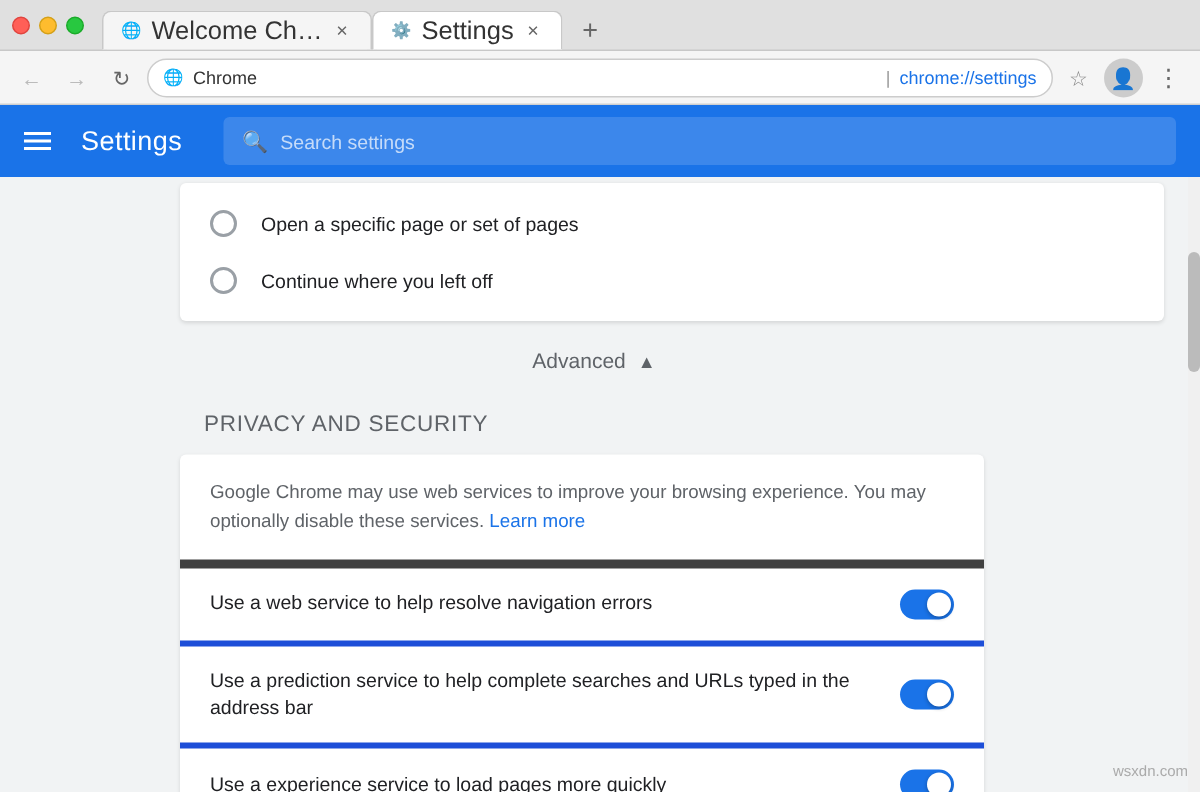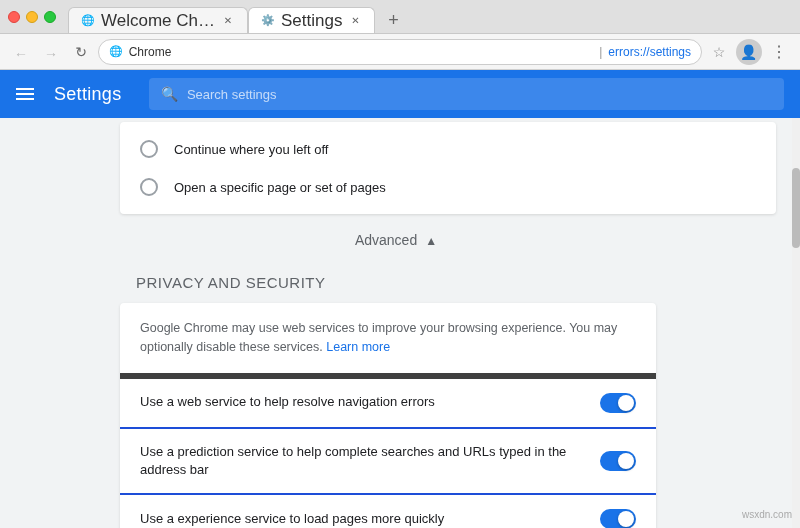"errors://settings" span.url-path { text: errors://settings -> chrome://settings }
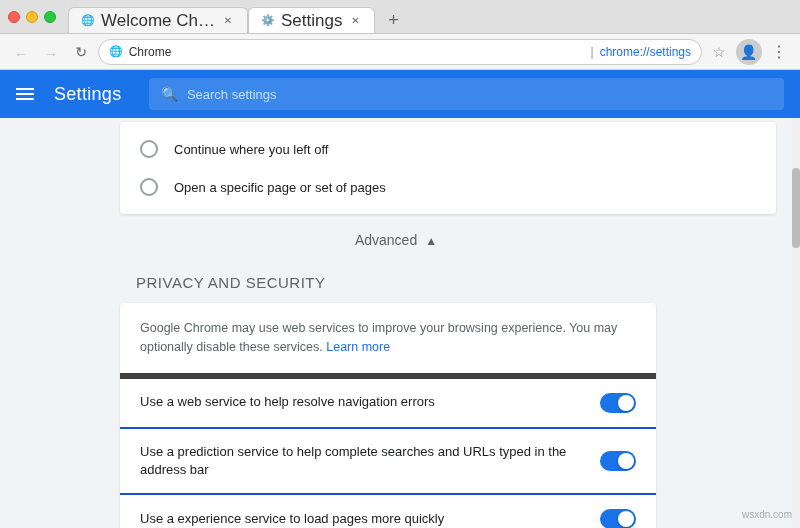"Continue where you left off" div.radio-option { order: before "Open a specific page or" -> after "Open a specific page or" }
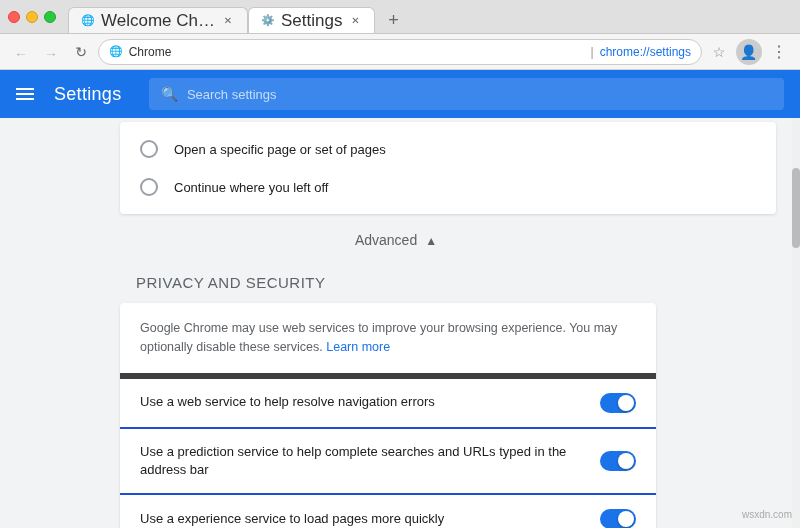"Use a web service to" .toggle-row { border-bottom: 2px solid #1d4ed8 -> 4px solid #1d4ed8 }
